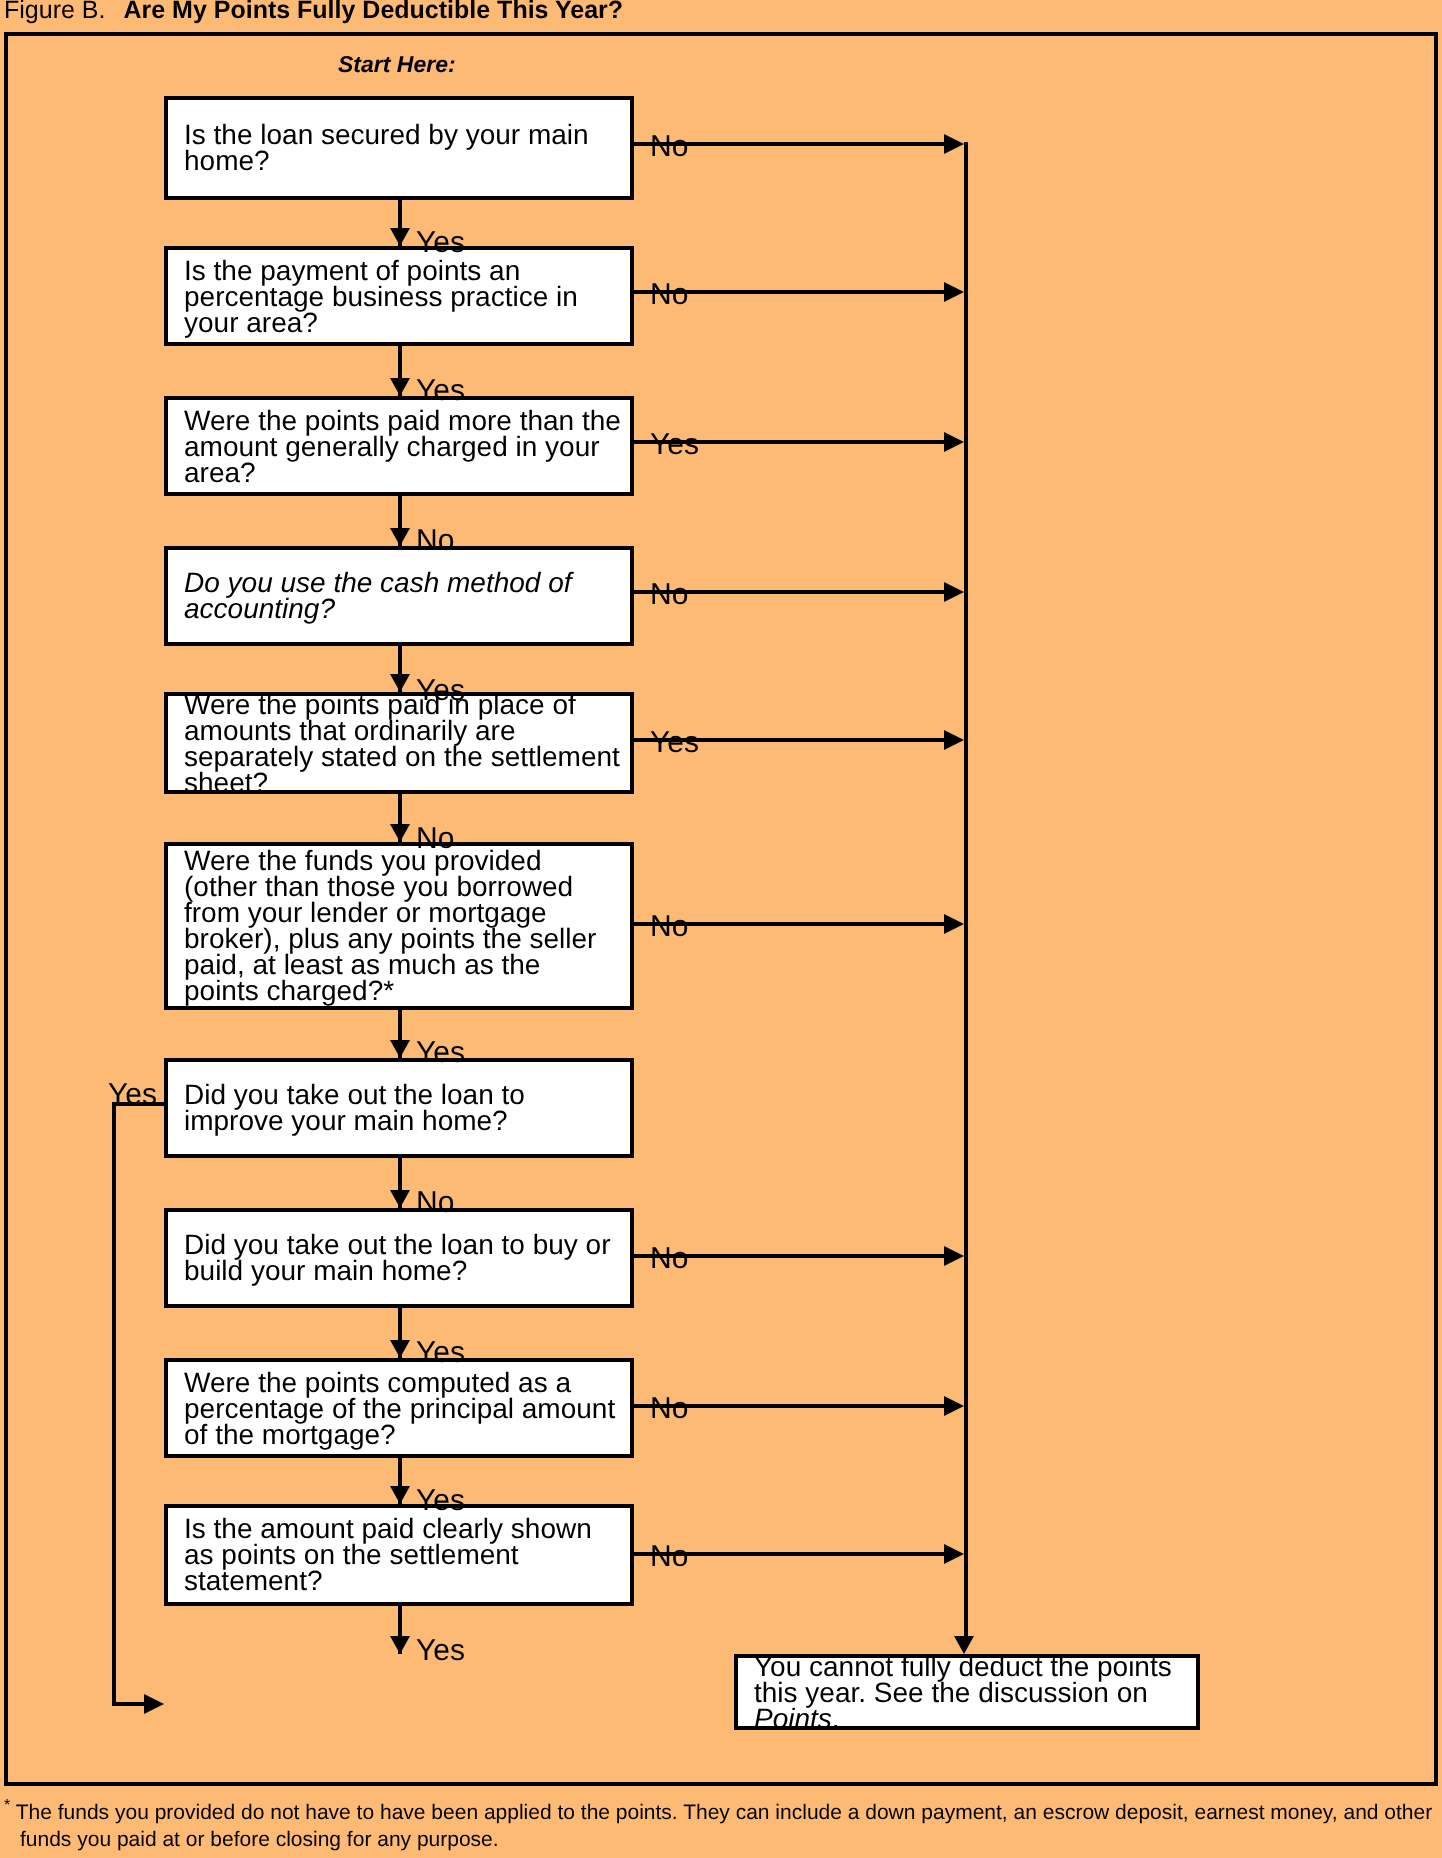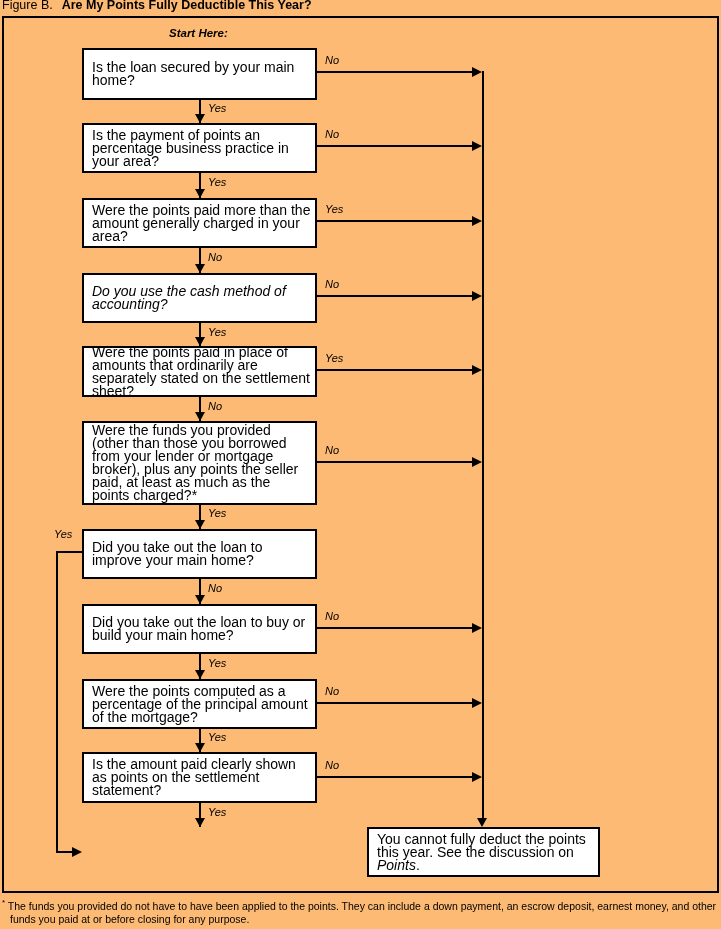"No" .blabel { font-size: 11px -> 15px; font-style: italic -> none; margin-top: none -> 11px }
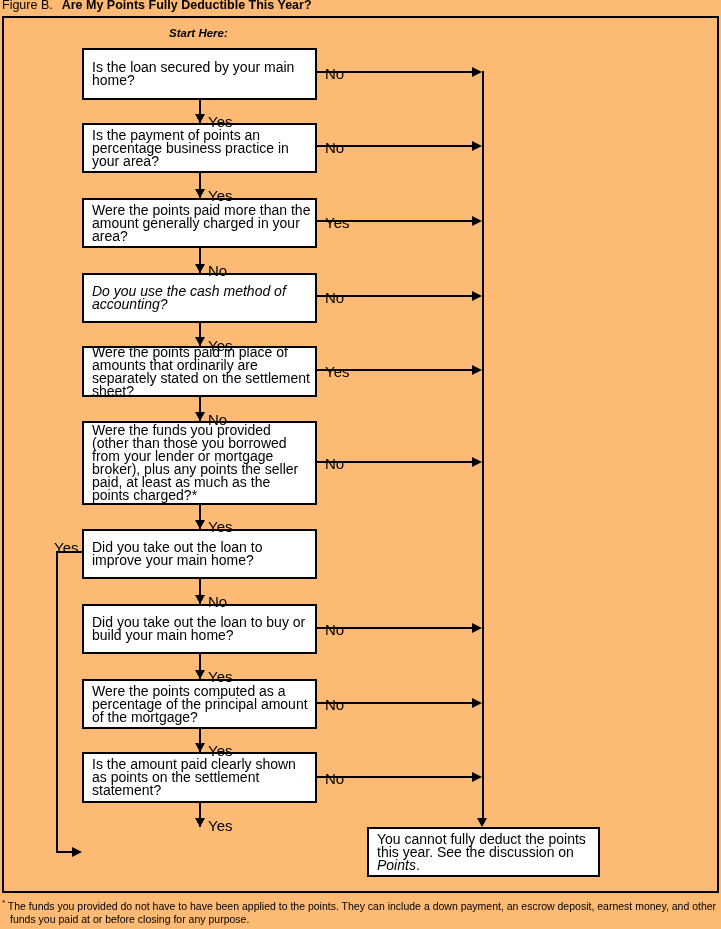"You cannot fully deduct the" #res2 { height: 50px -> 38px }
